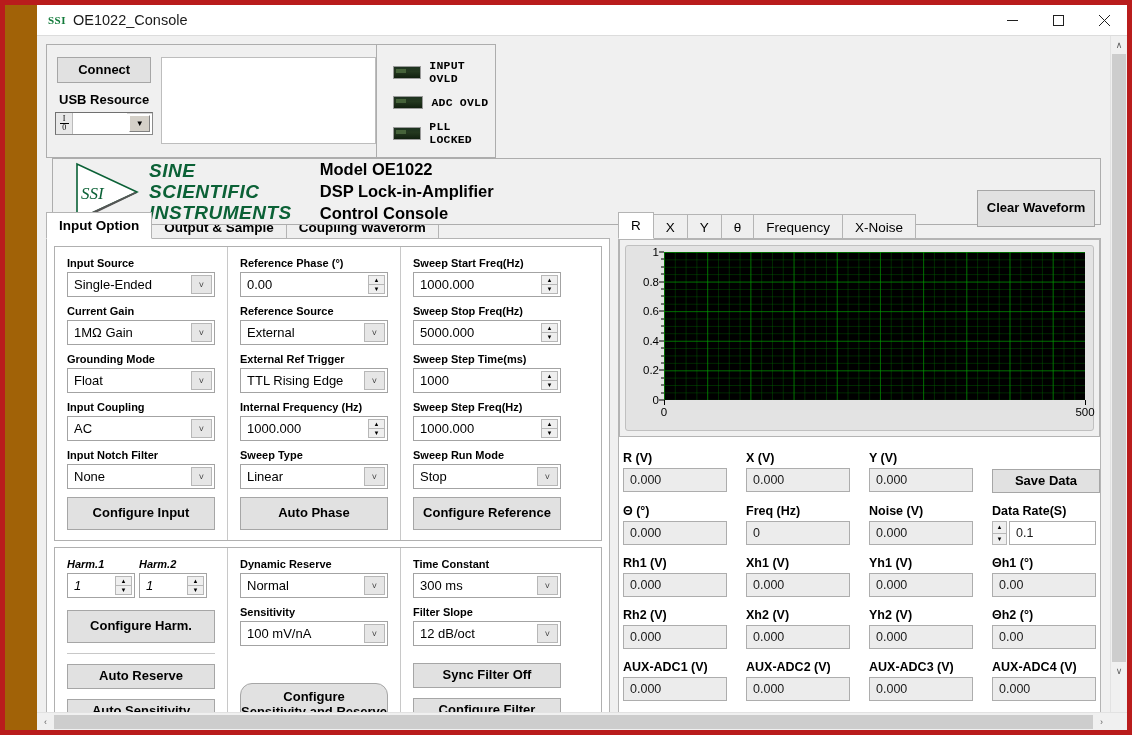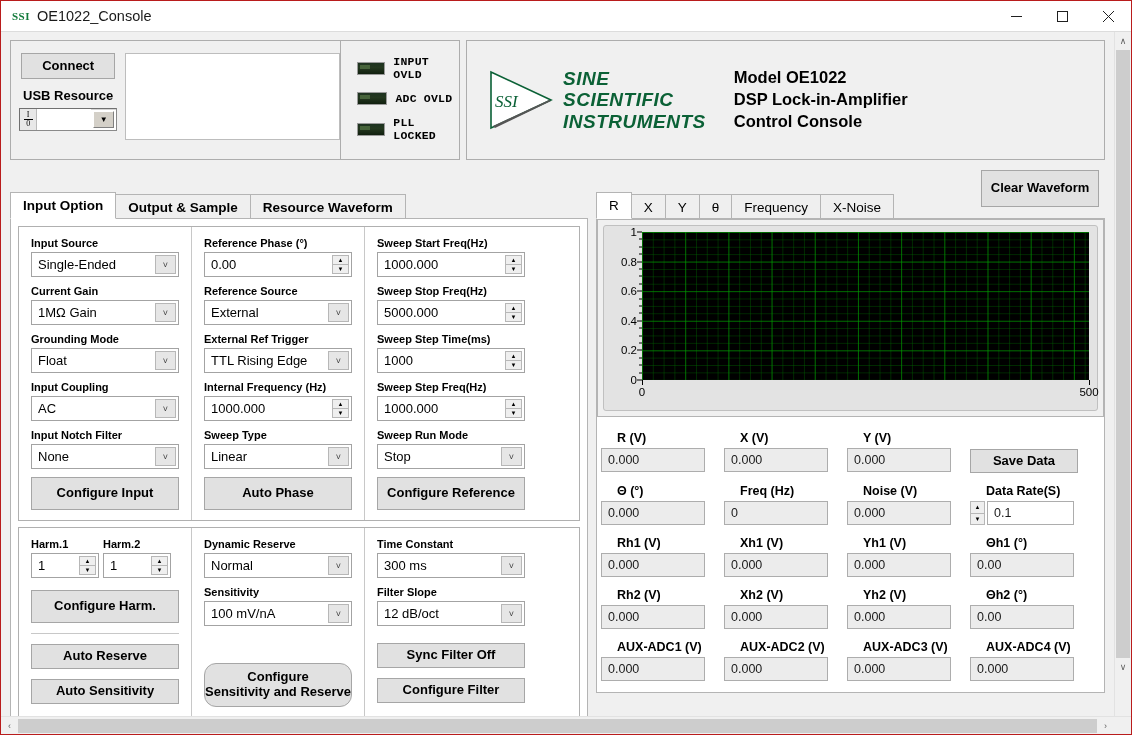"SSI" .window { background: #f9a8d4 -> #a16207; border: 1px solid #b91c1c -> 5px solid #b91c1c; padding-left: none -> 32px }
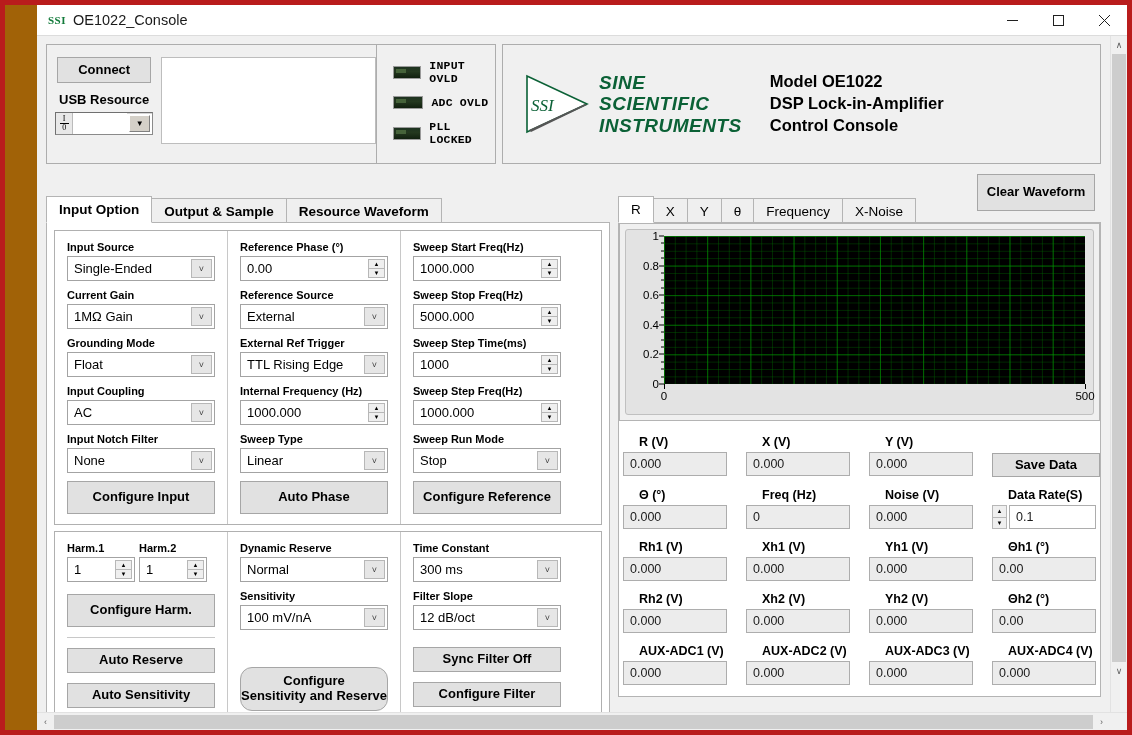"Connect" .toprow { flex-direction: row -> column; height: 120px -> 136px }
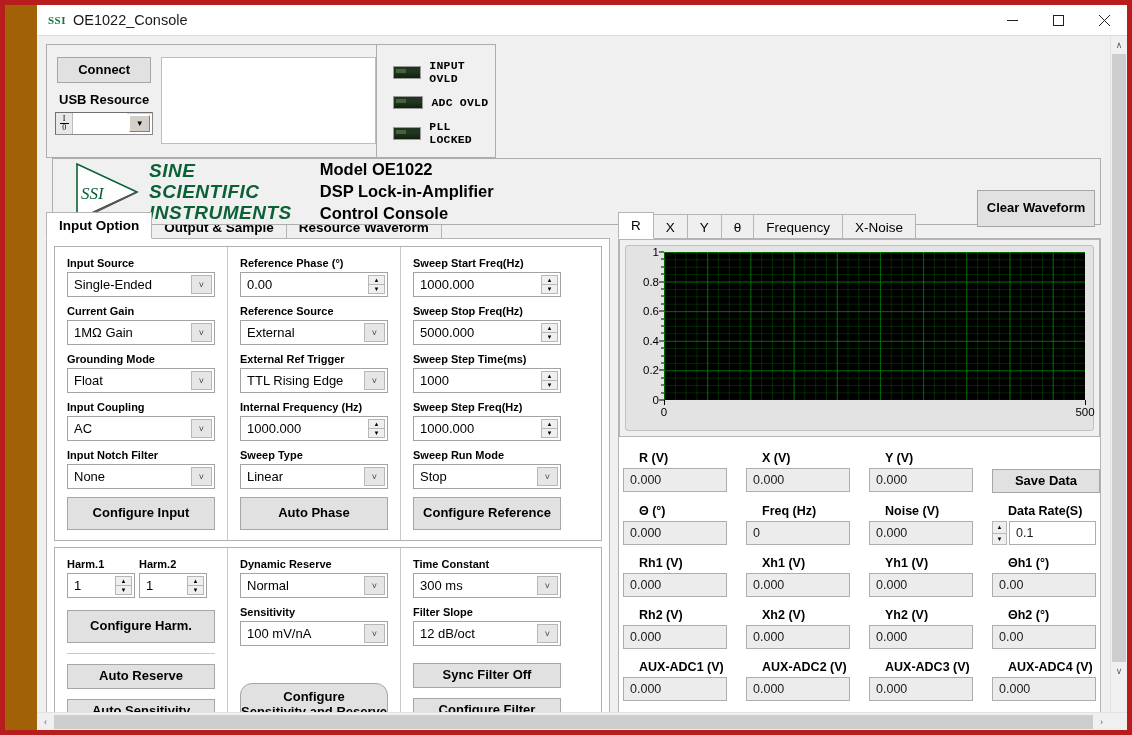"Resource Waveform" div.tab { text: Resource -> Coupling }
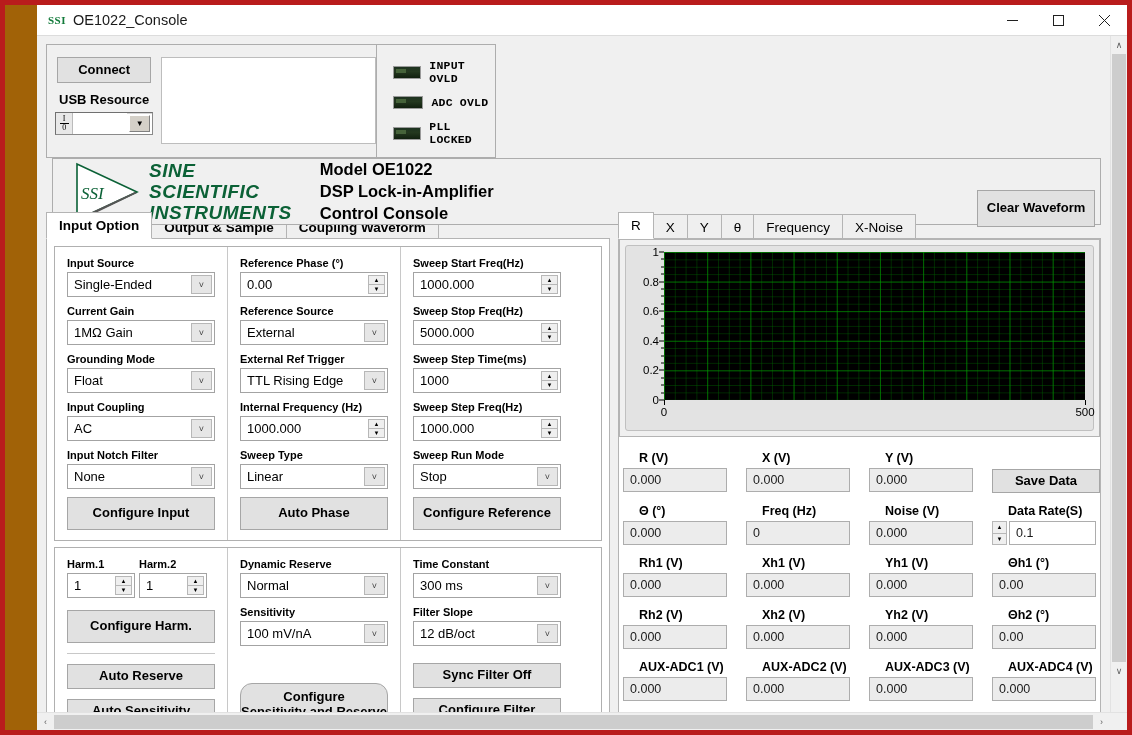"R (V)" .ro-label { margin-left: 16px -> none }
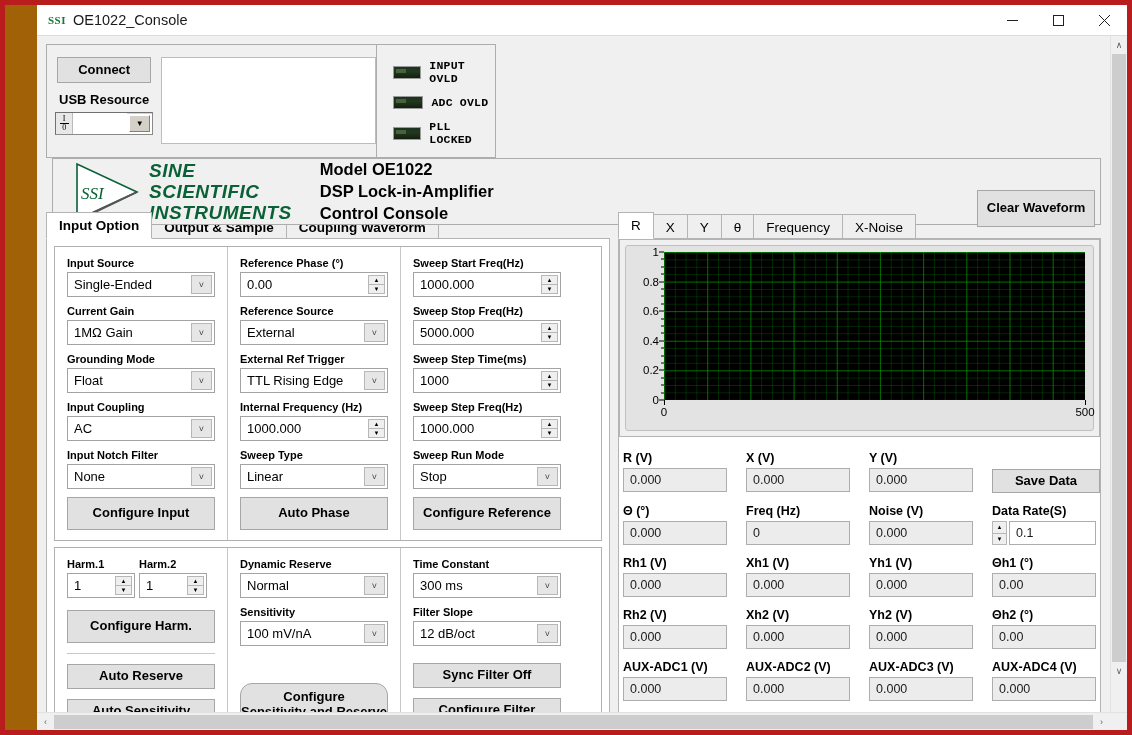"Harm.1" .harmrow { font-style: none -> italic }
